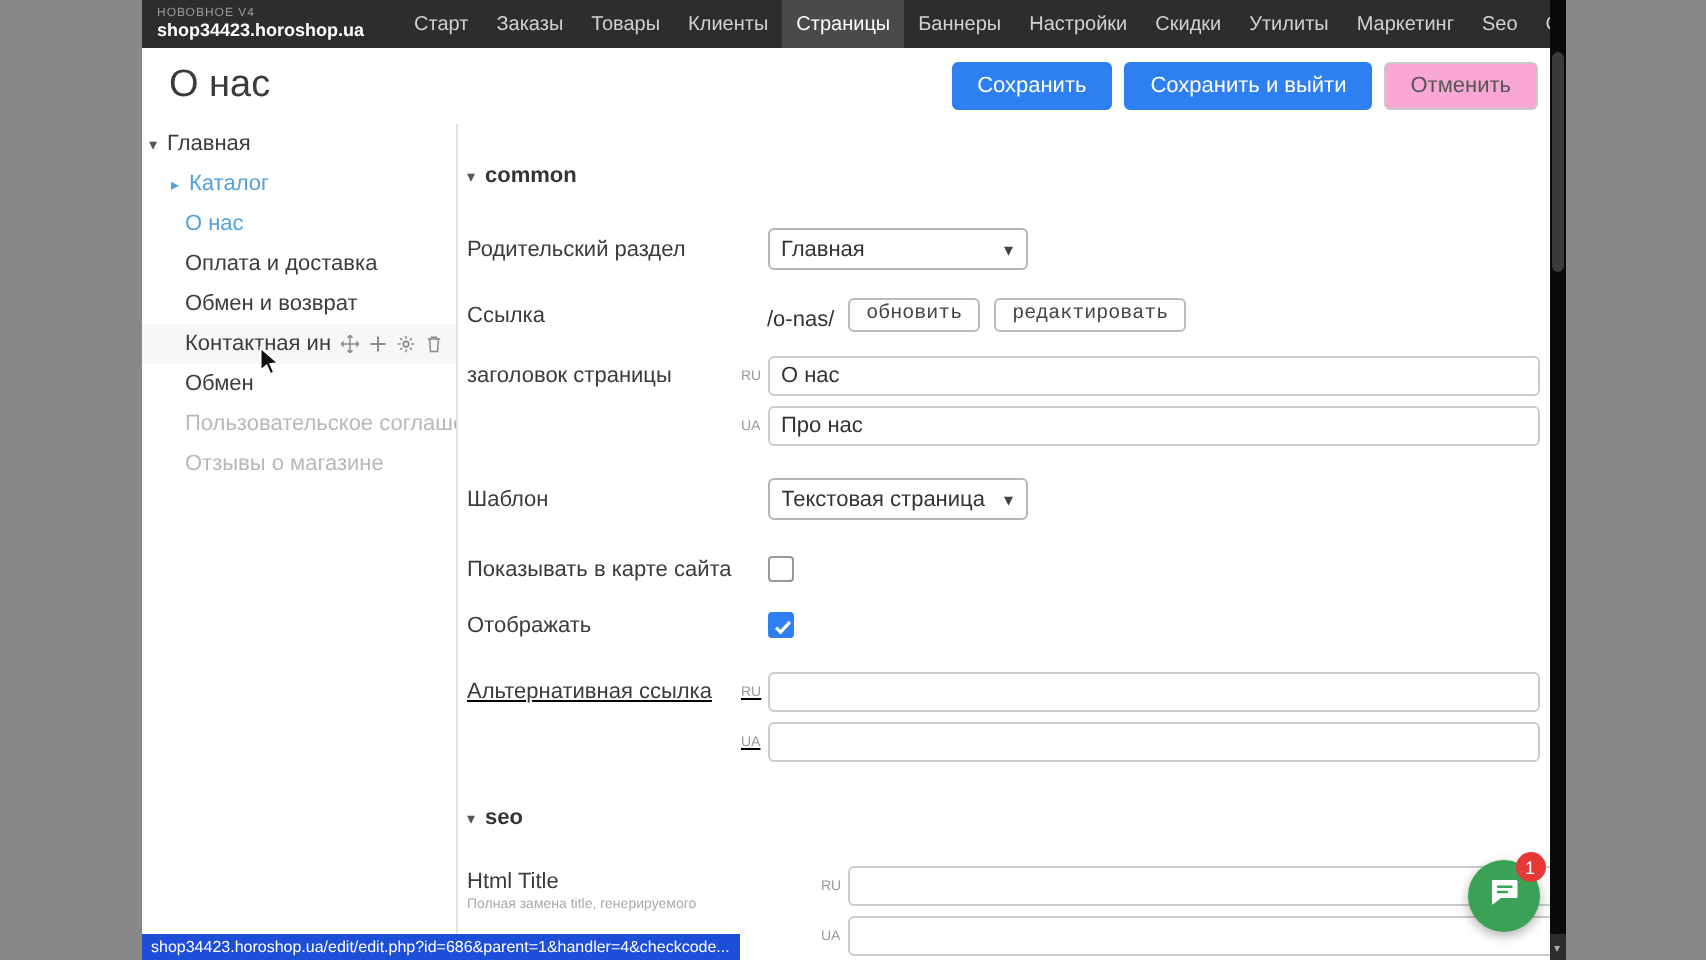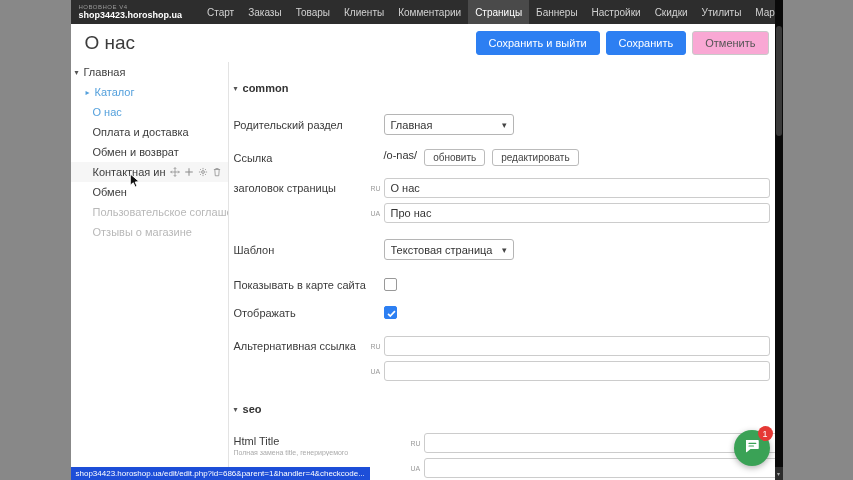"Комментарии" span.menu-item { html: <span>Комментарии</span> -> none }
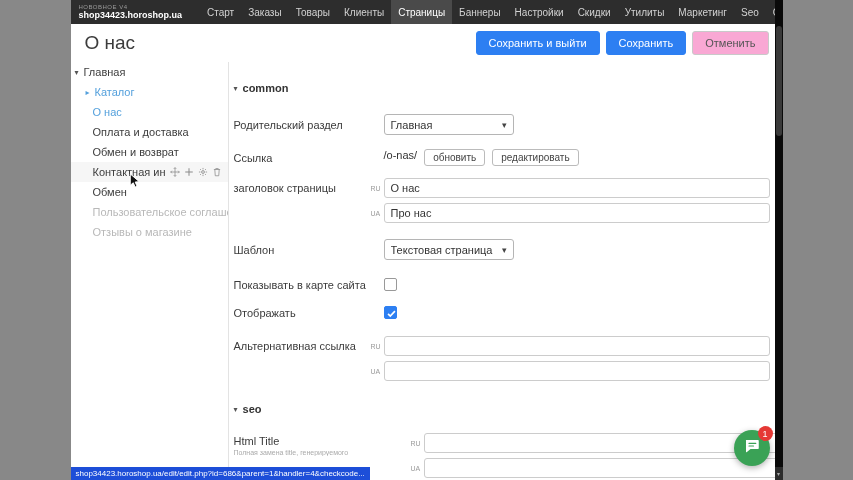"Сохранить и выйти" button.btn { order: before "Сохранить" -> after "Сохранить" }
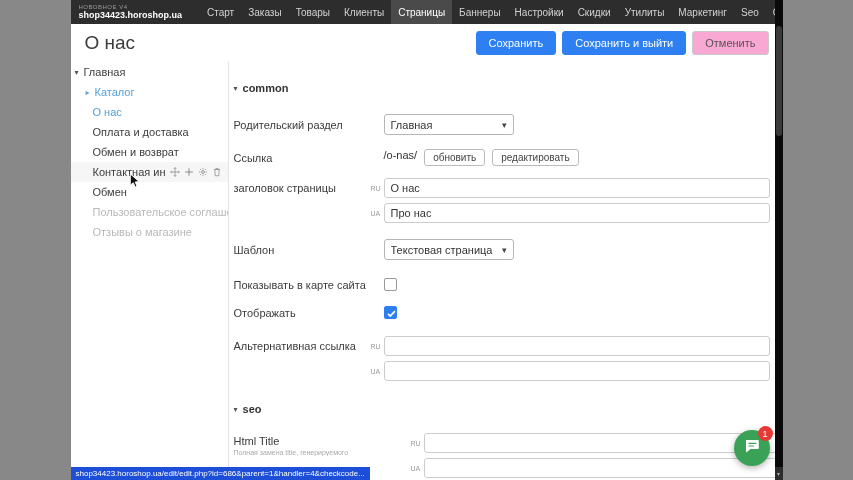"/o-nas/" .link-flex { align-items: flex-start -> flex-end }
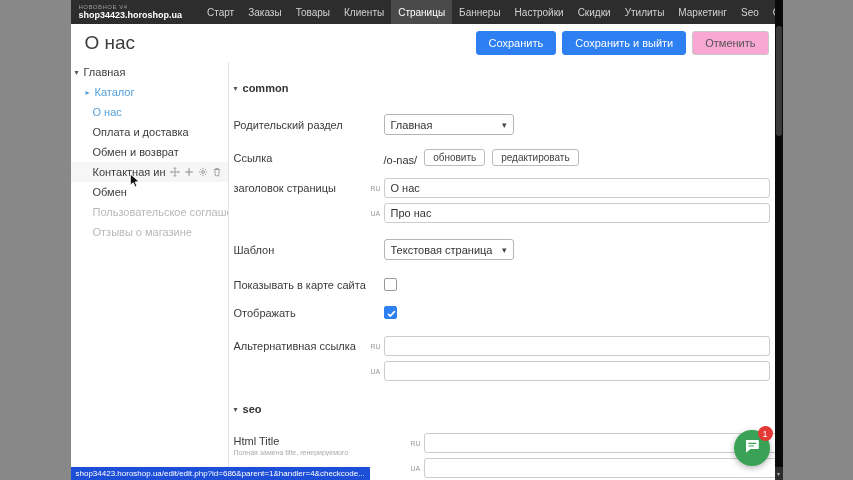"обновить" .mini-btn { font-family: Liberation Sans, sans-serif -> Liberation Mono, monospace }
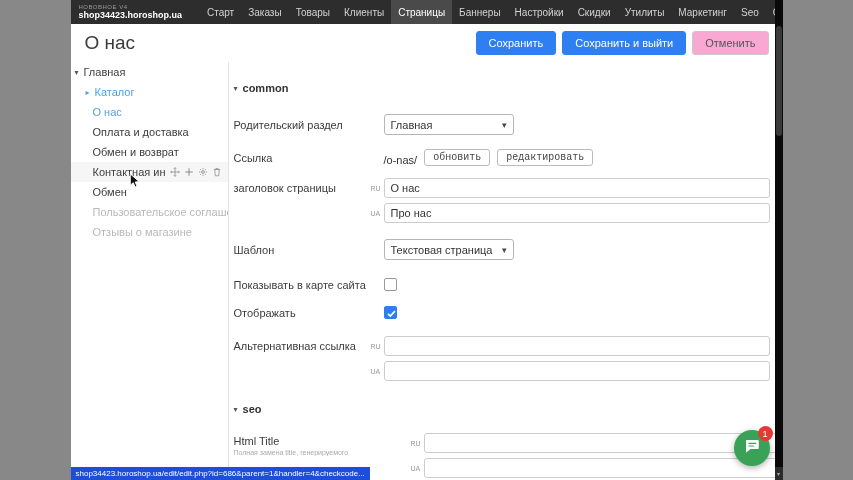"Альтернативная ссылка" .m-alt { text-decoration: none -> underline }
